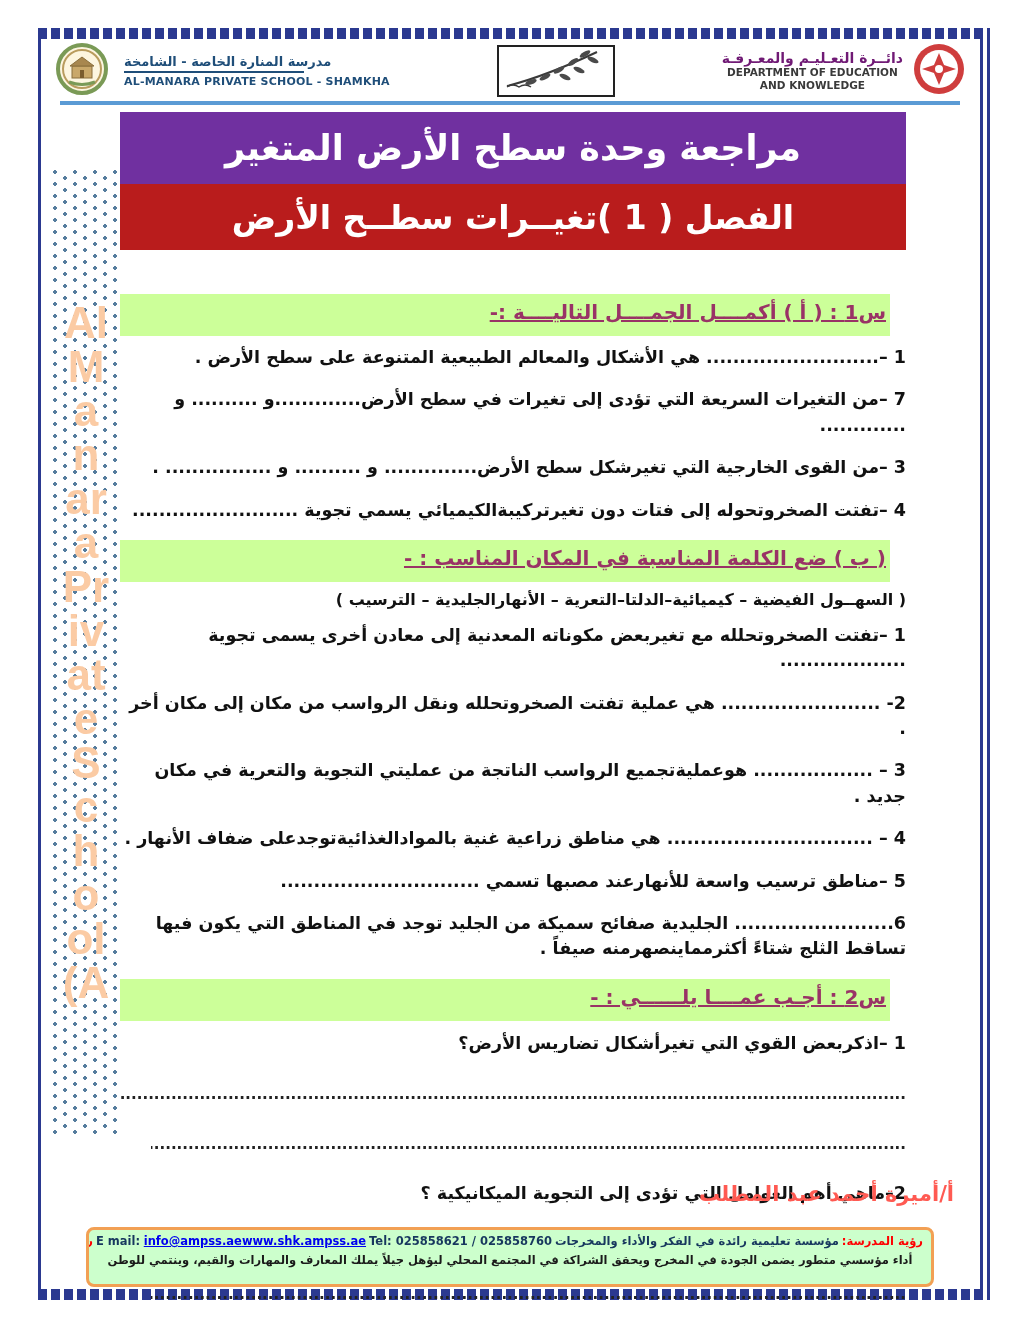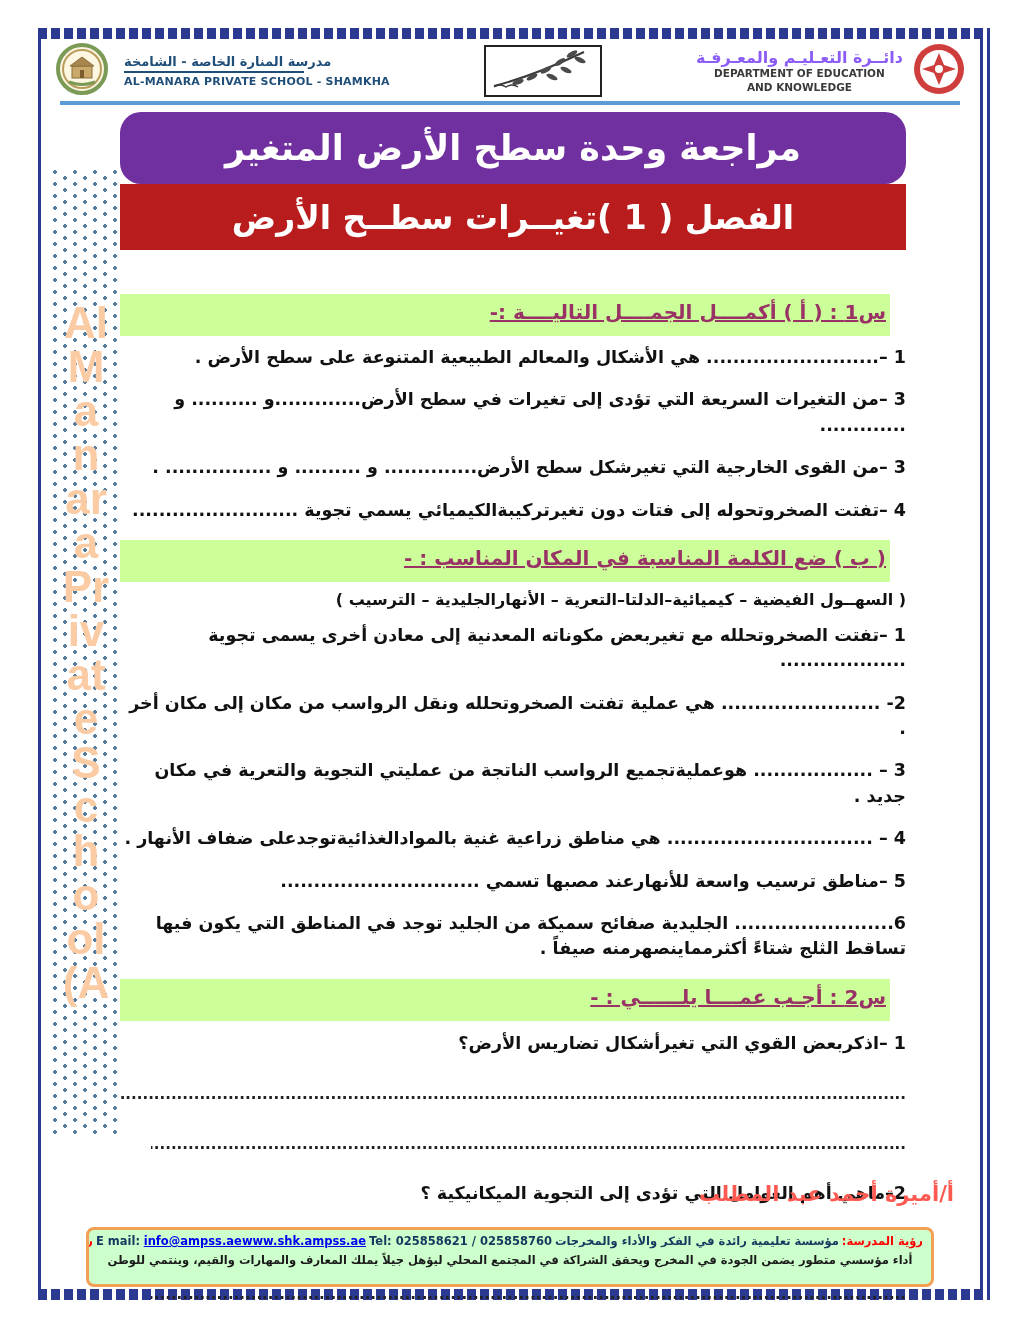"دائــرة التعـليـم والمعـرفـة" .adek-ar { color: #8b5cf6 -> #701a75; font-size: 16px -> 14px }
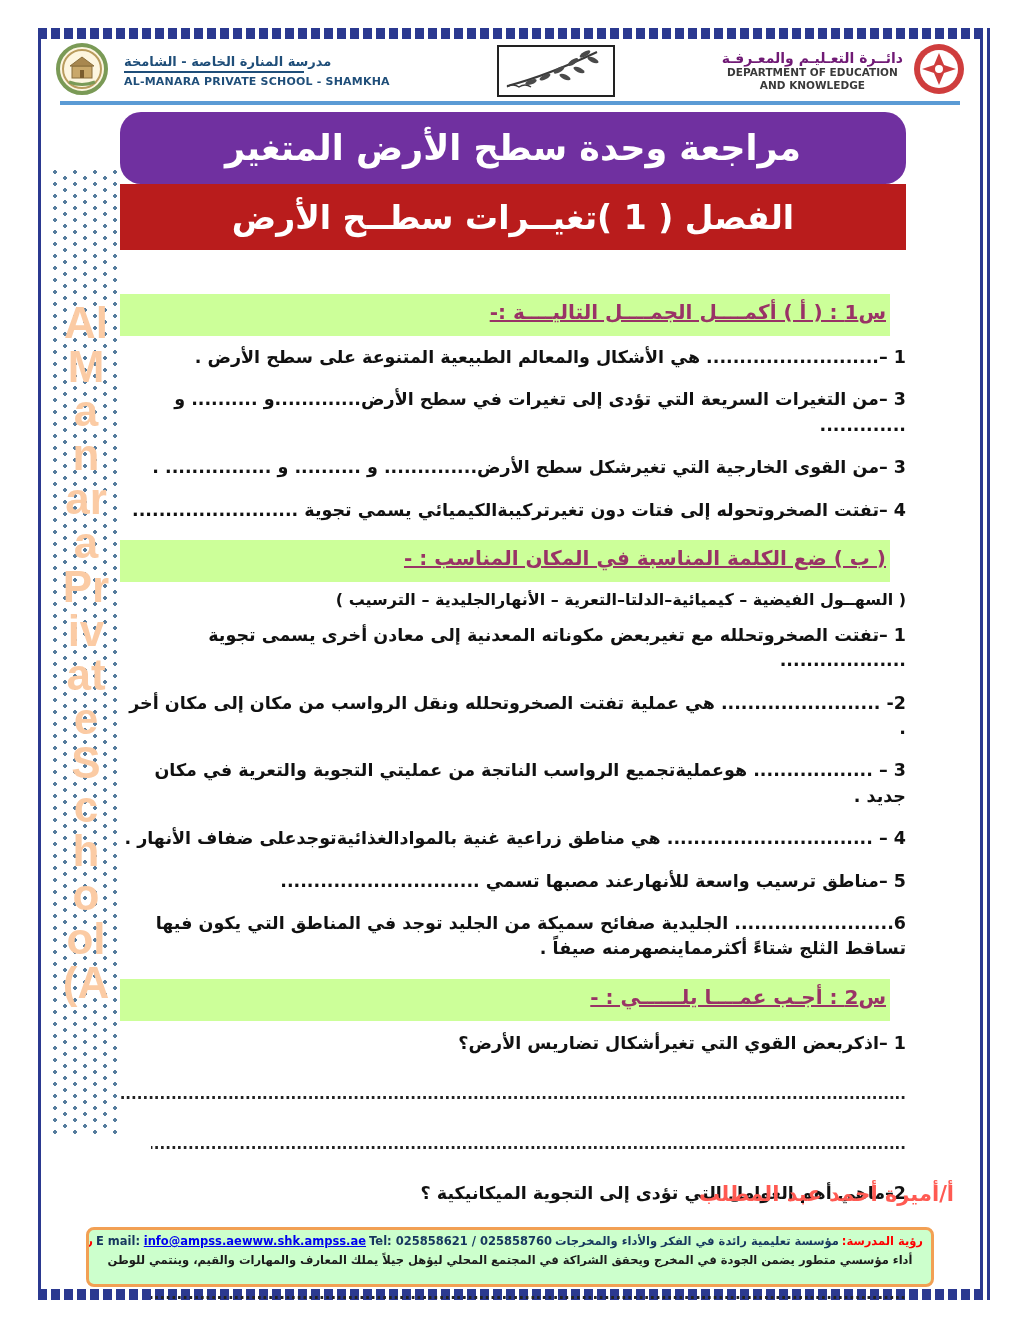"مراجعة وحدة سطح الأرض المتغير" .banner-purple { border-radius: 21px -> none }
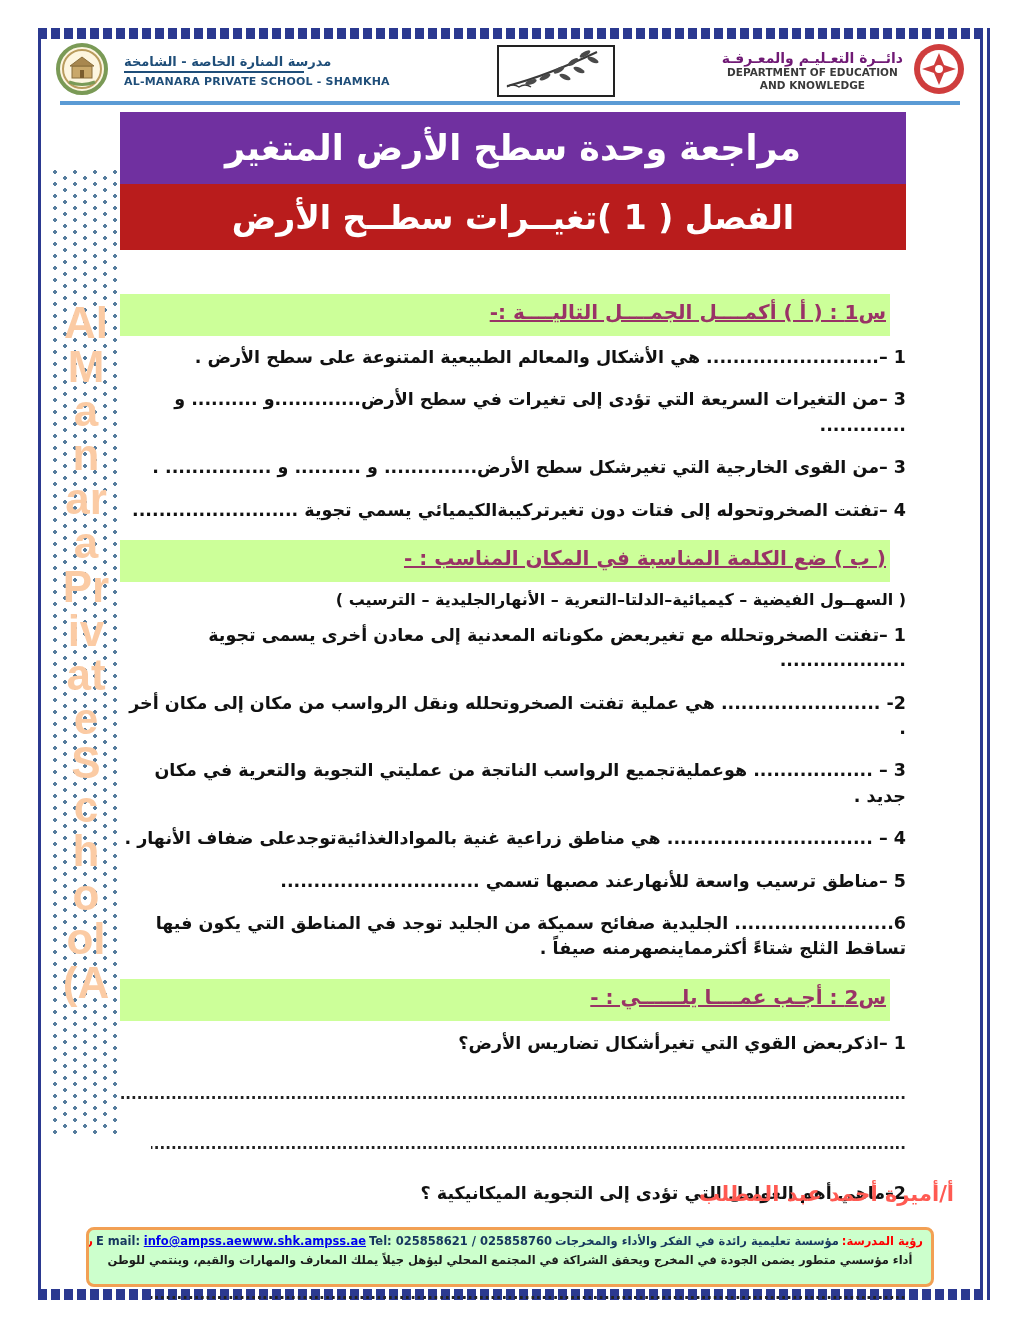"3 –من التغيرات السريعة التي" div.item { text: 3 -> 7 }
